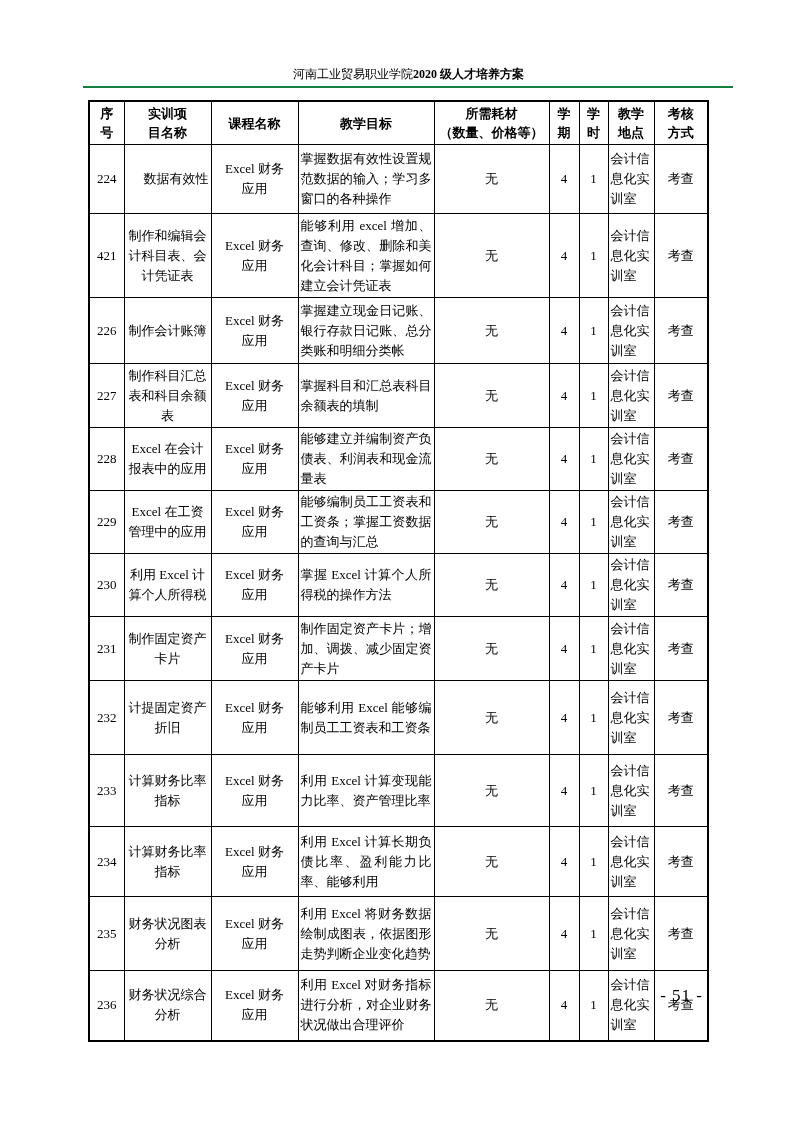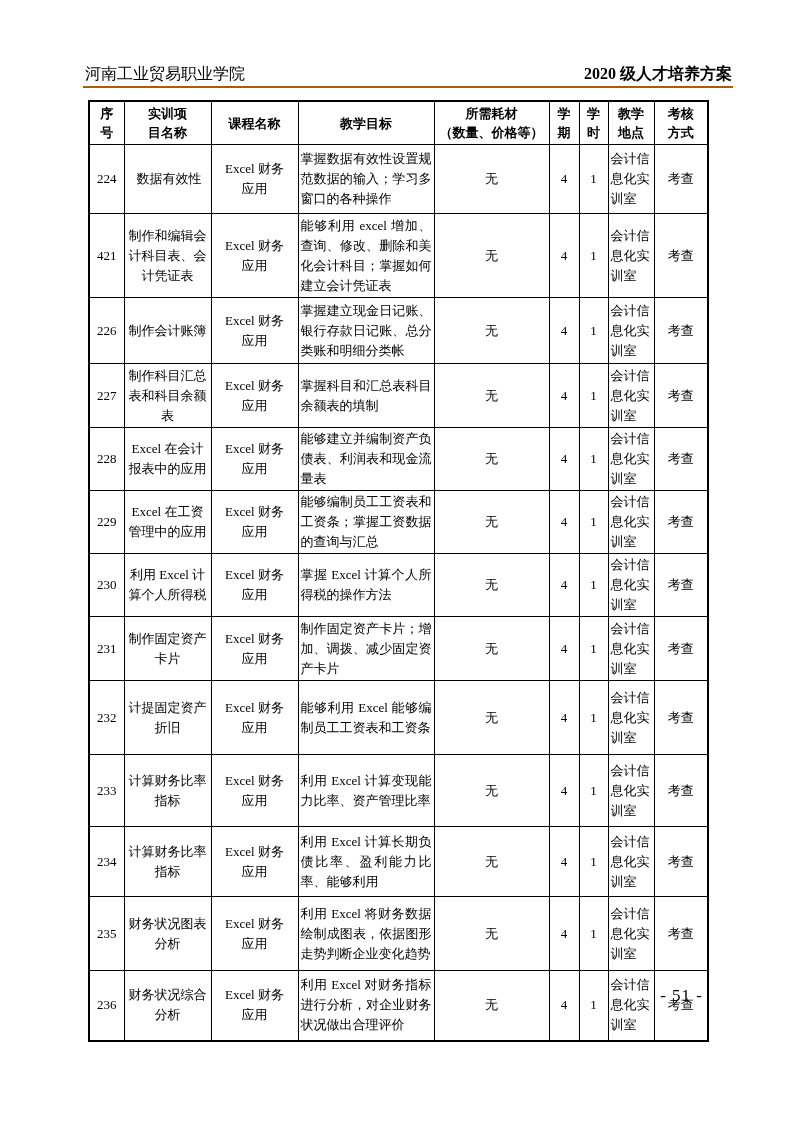"河南工业贸易职业学院" .page-header { border-bottom: 2px solid #a16207 -> 2px solid #15803d; font-size: 16px -> 12px; justify-content: space-between -> center }
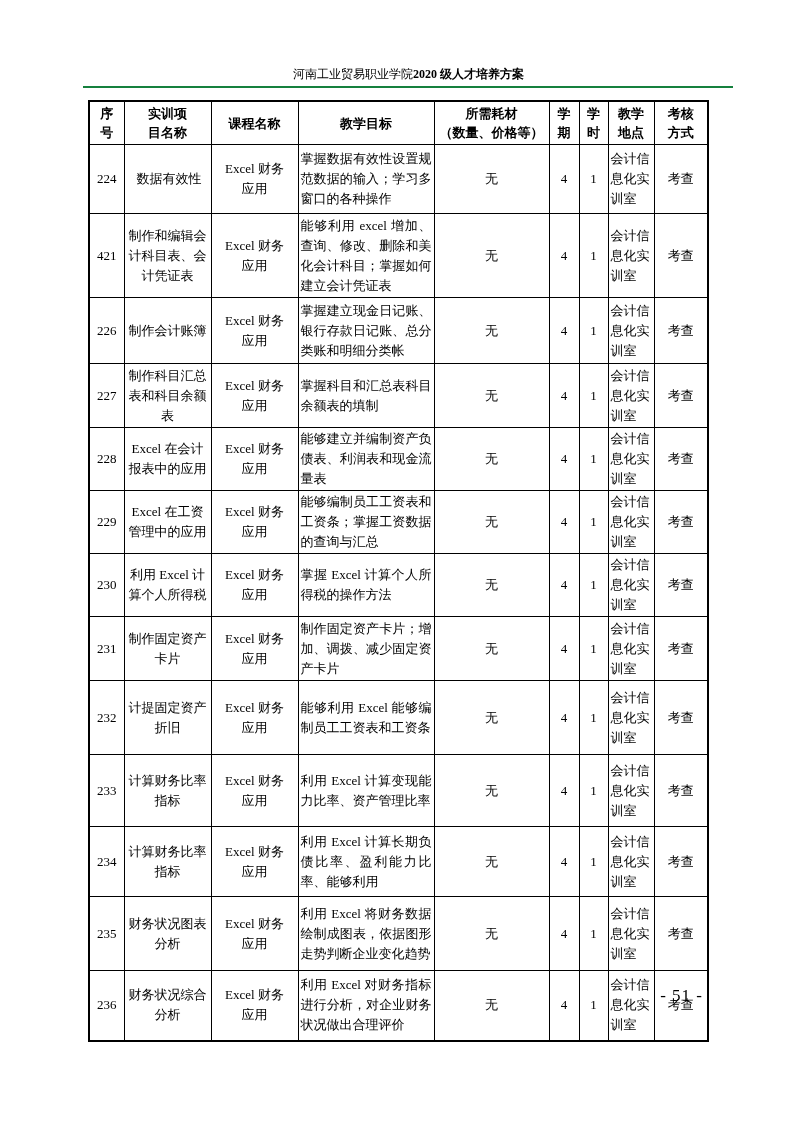"数据有效性" tbody tr:first-child .c-name { text-align: left -> right }
